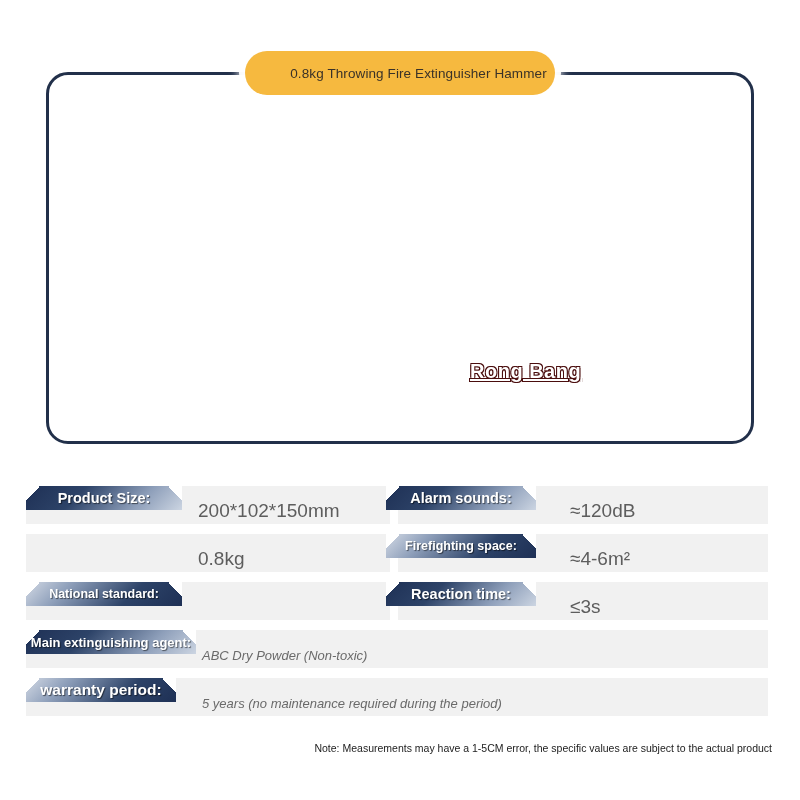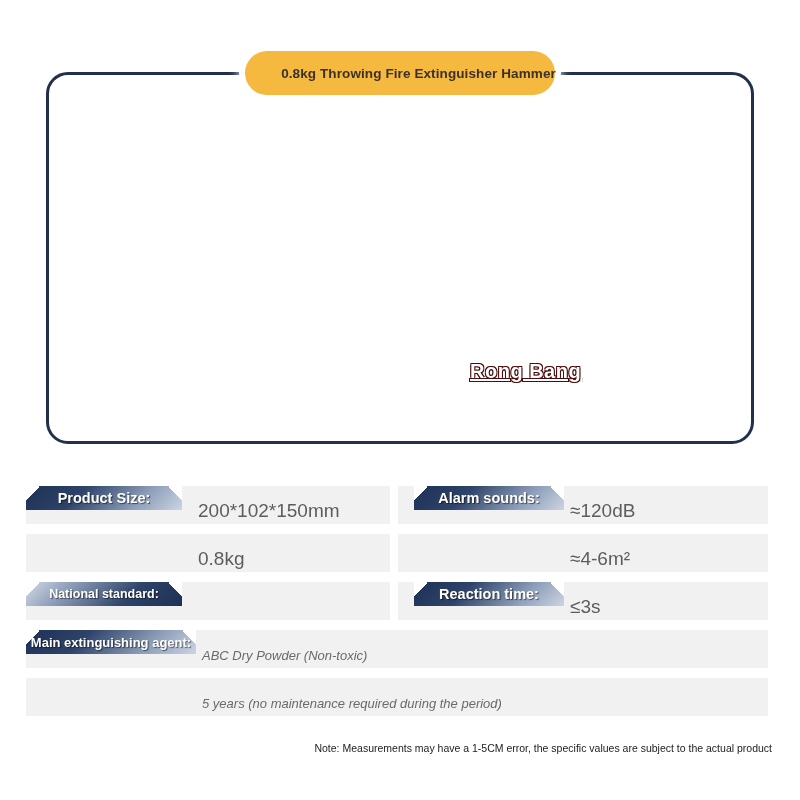"0.8kg Throwing Fire Extinguisher Hammer" .title-pill span { font-weight: bold -> normal }
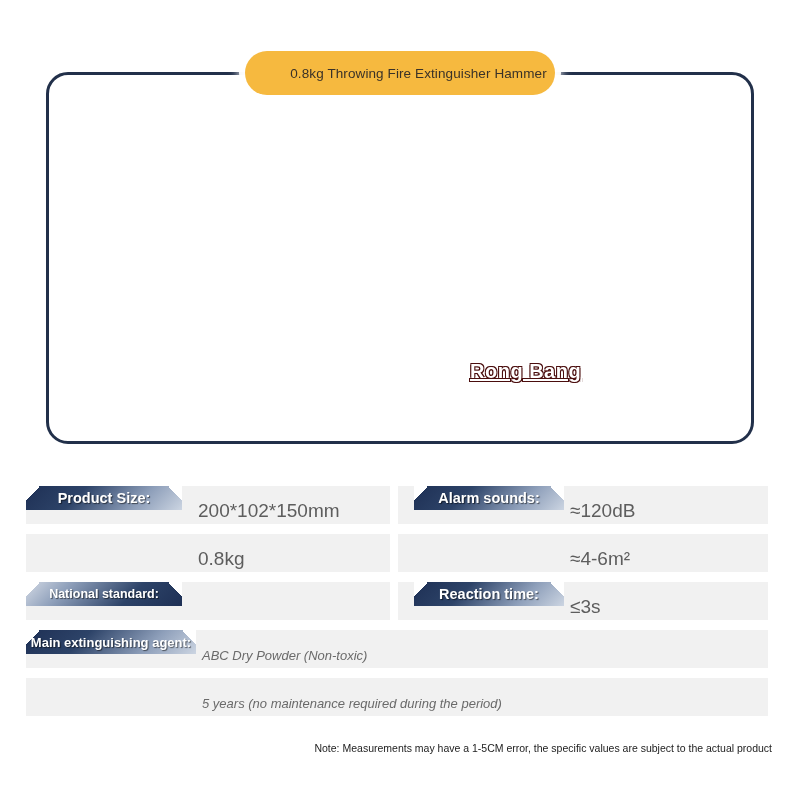"Alarm sounds:" .tag.right { left: 388px -> 360px }
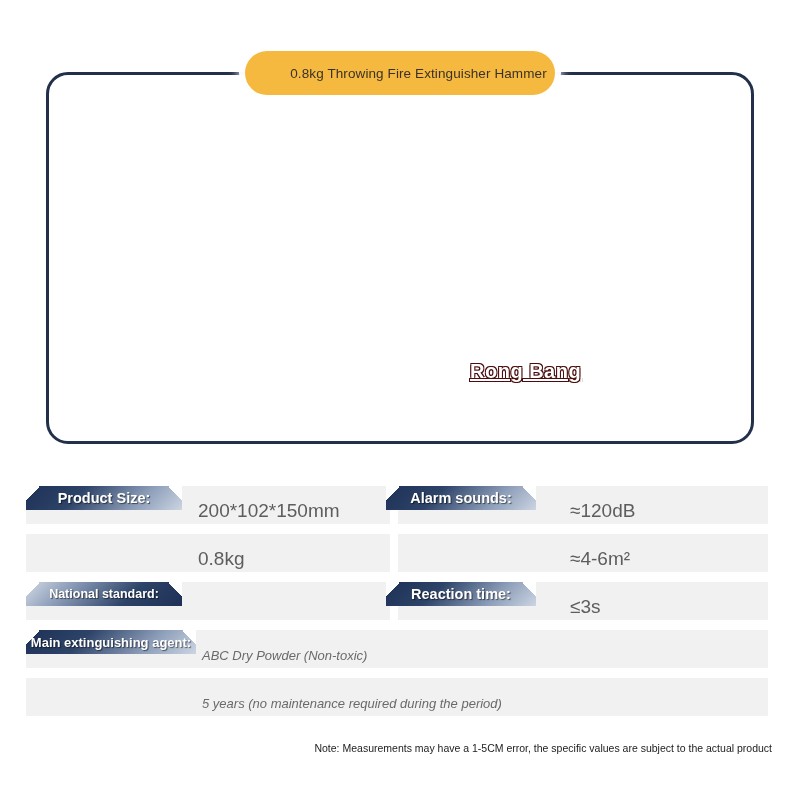"Firefighting space:" div.tag { html: none -> <div>Firefighting space:</div> }
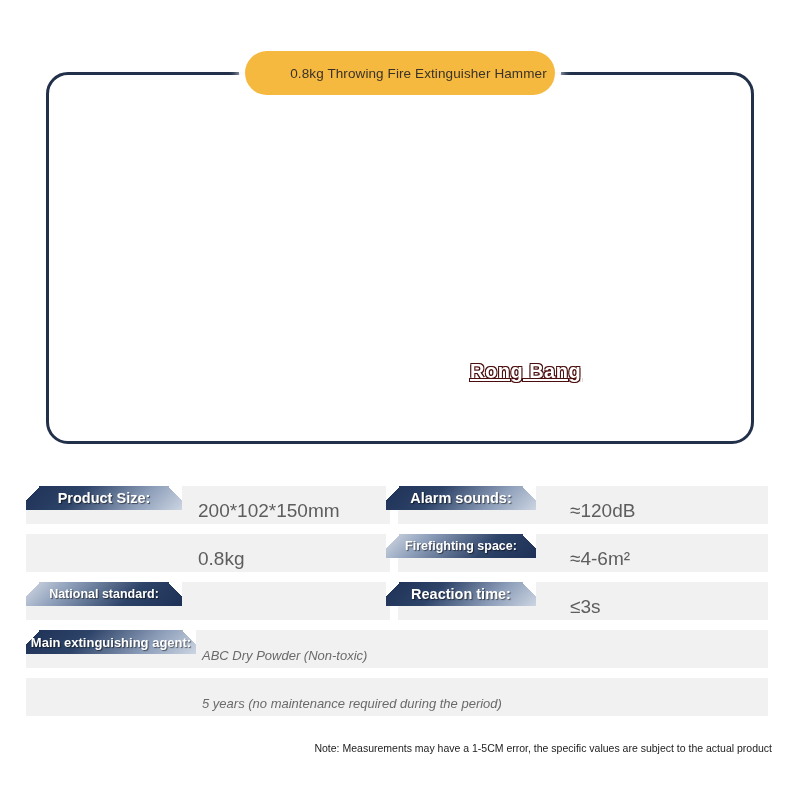"warranty period:" div.tag { html: none -> <div>warranty period:</div> }
